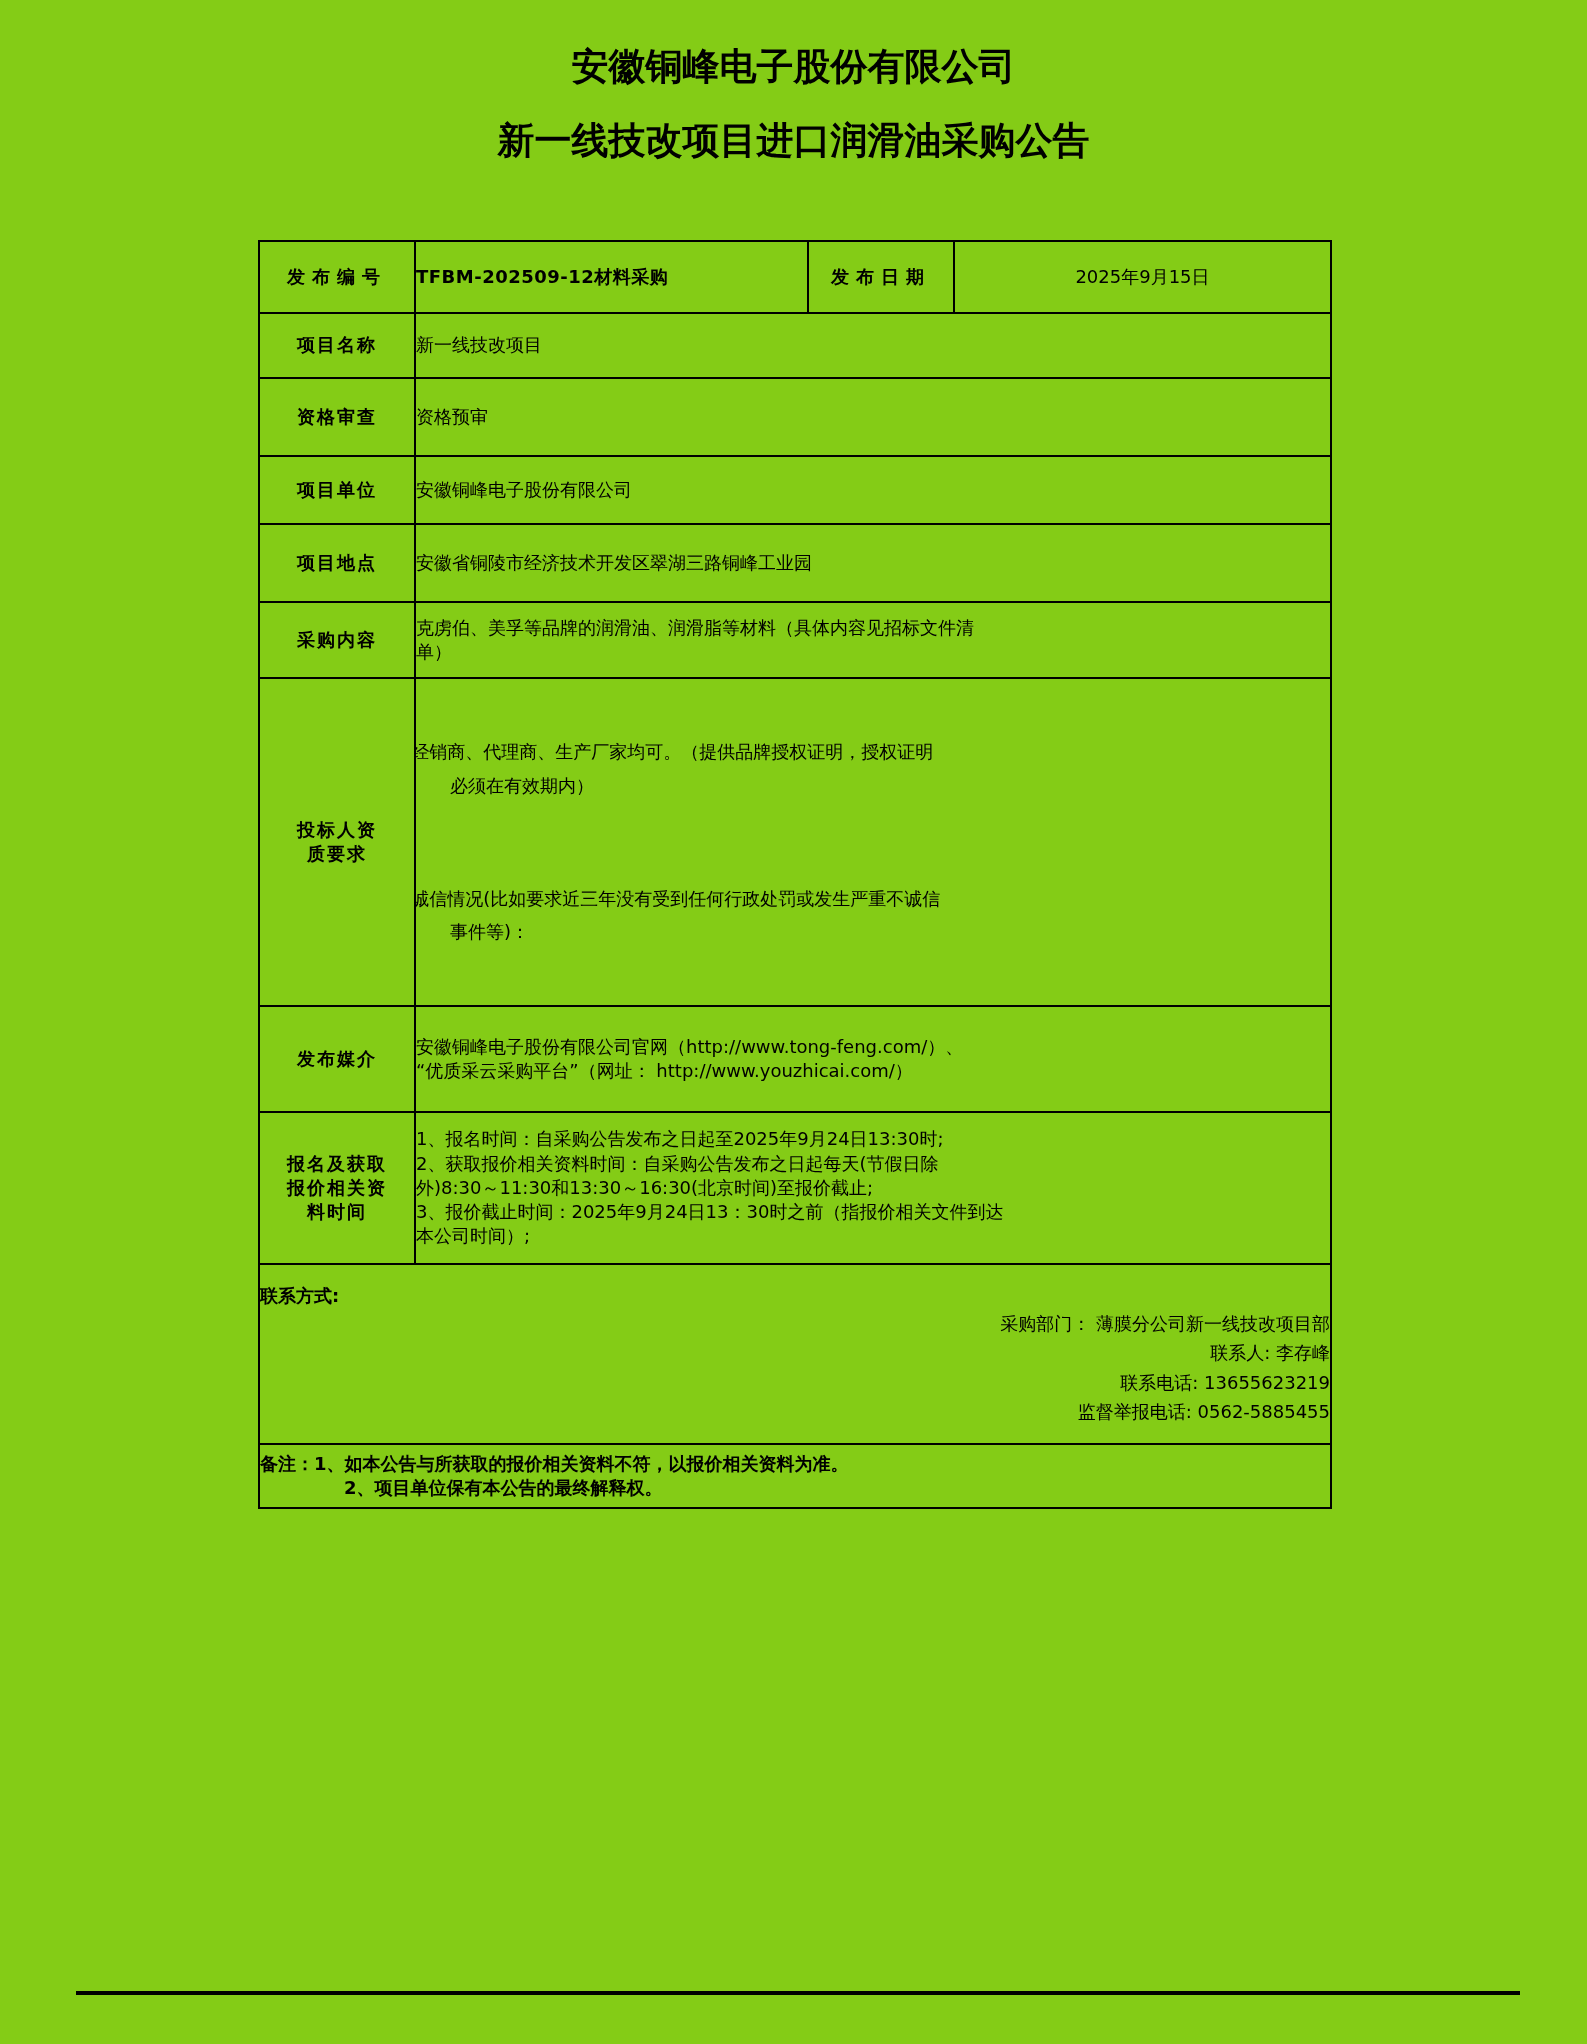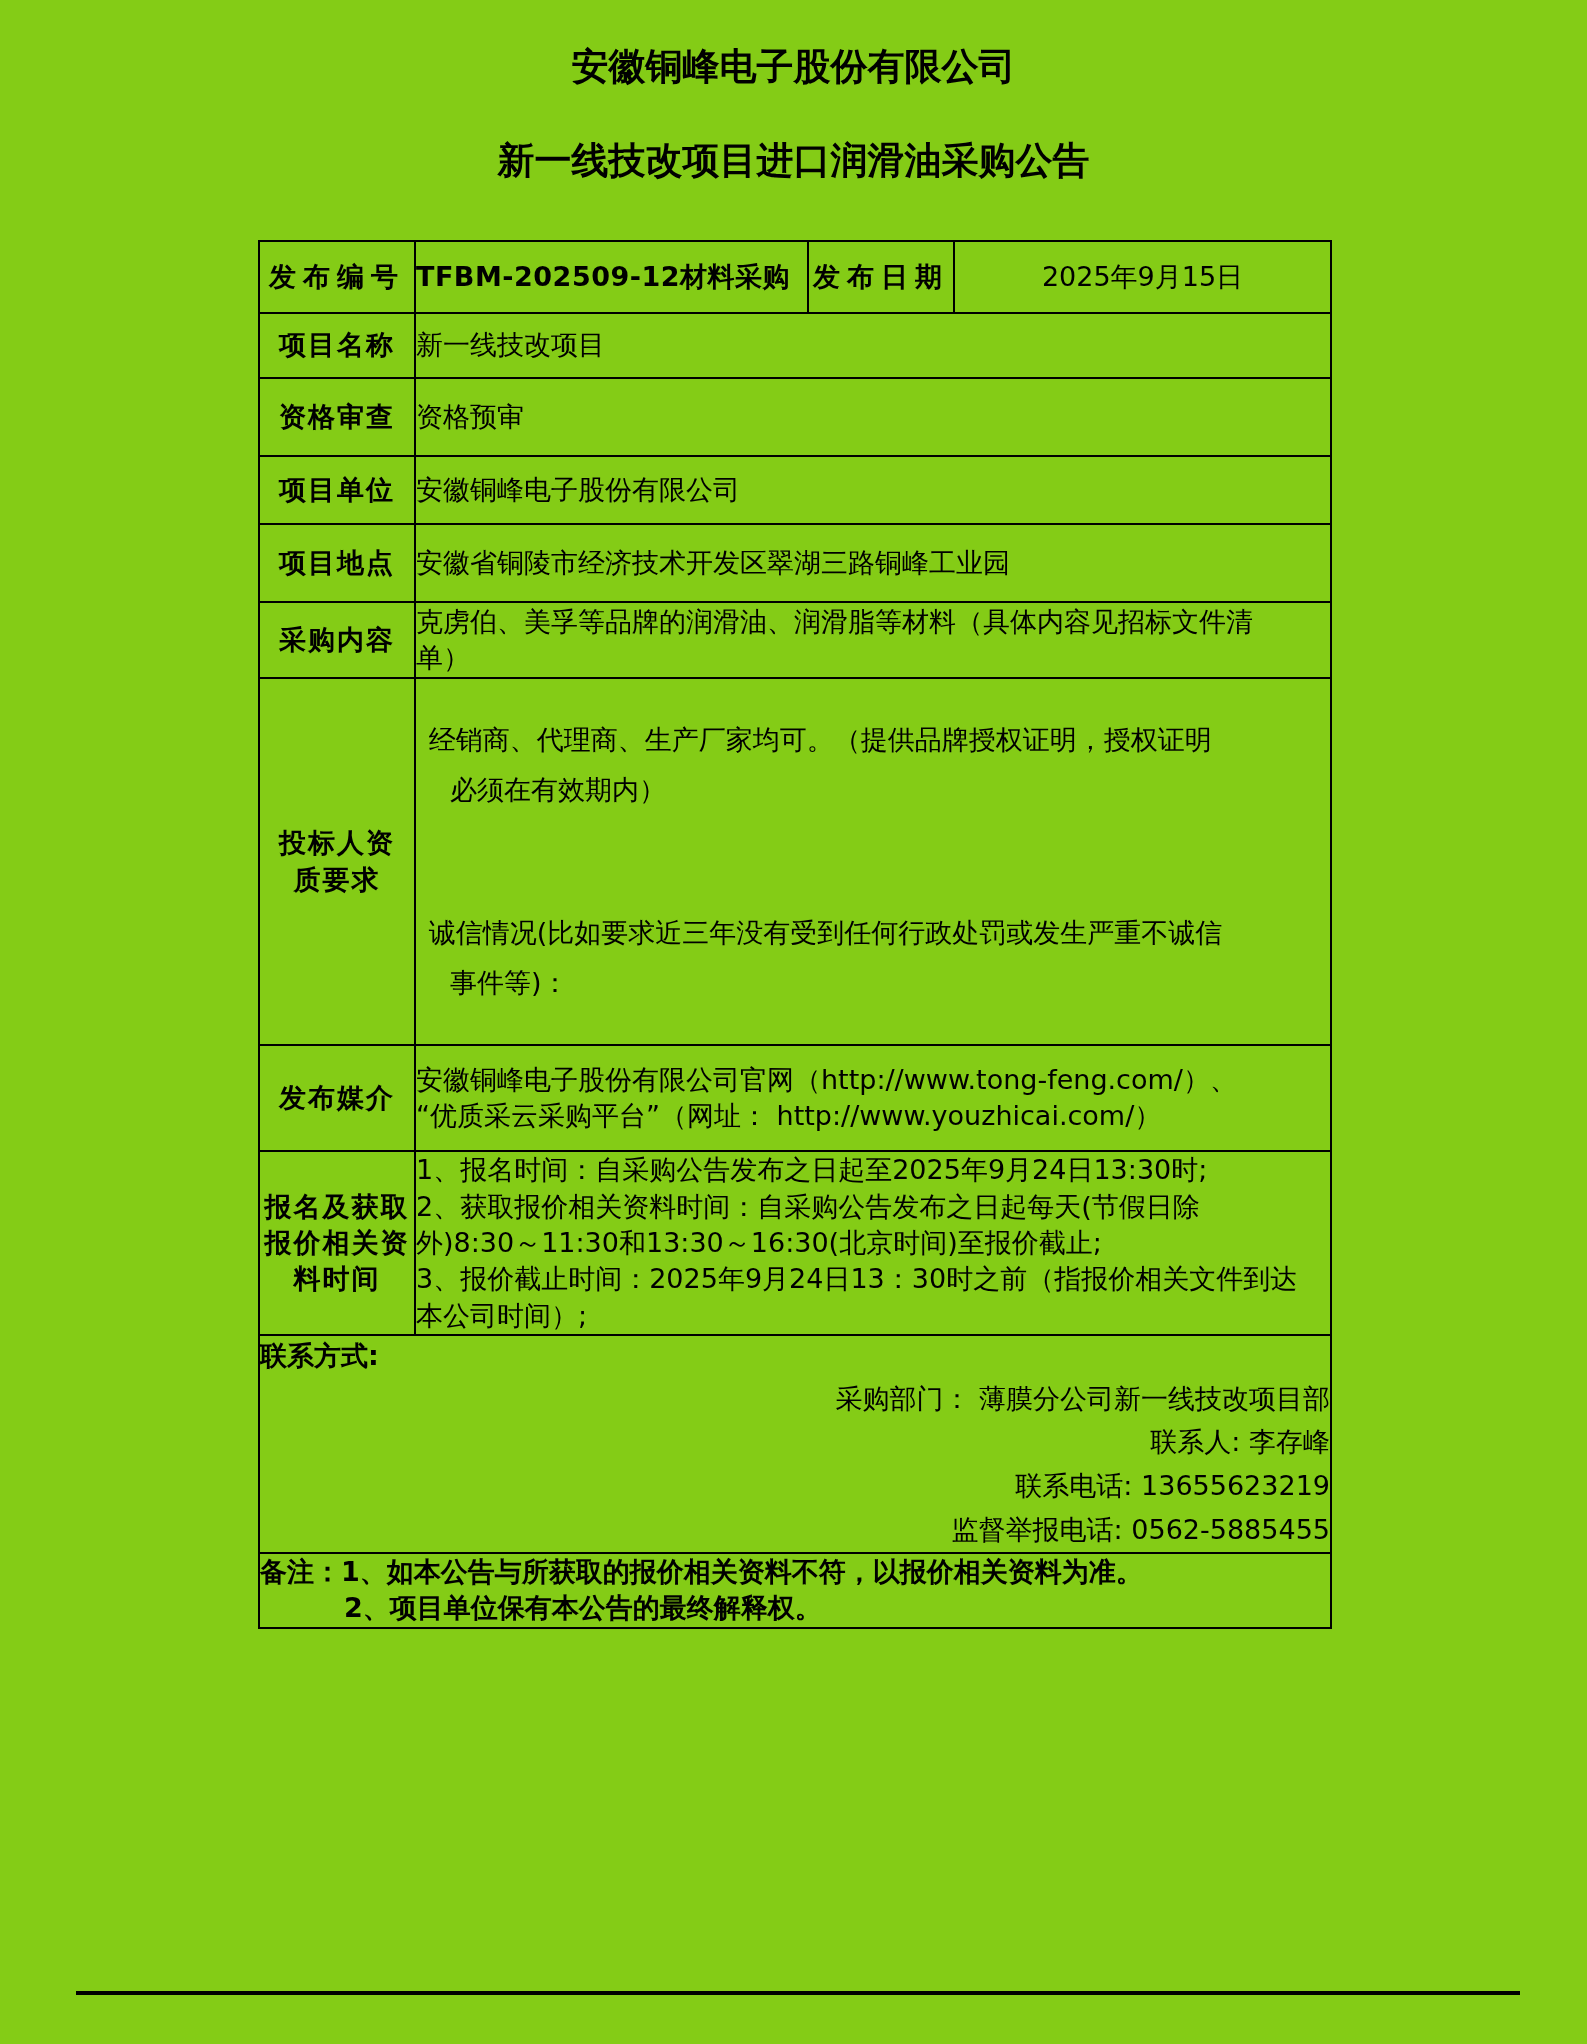"新一线技改项目进口润滑油采购公告" .doc-title.t2 { top: 136px -> 116px }
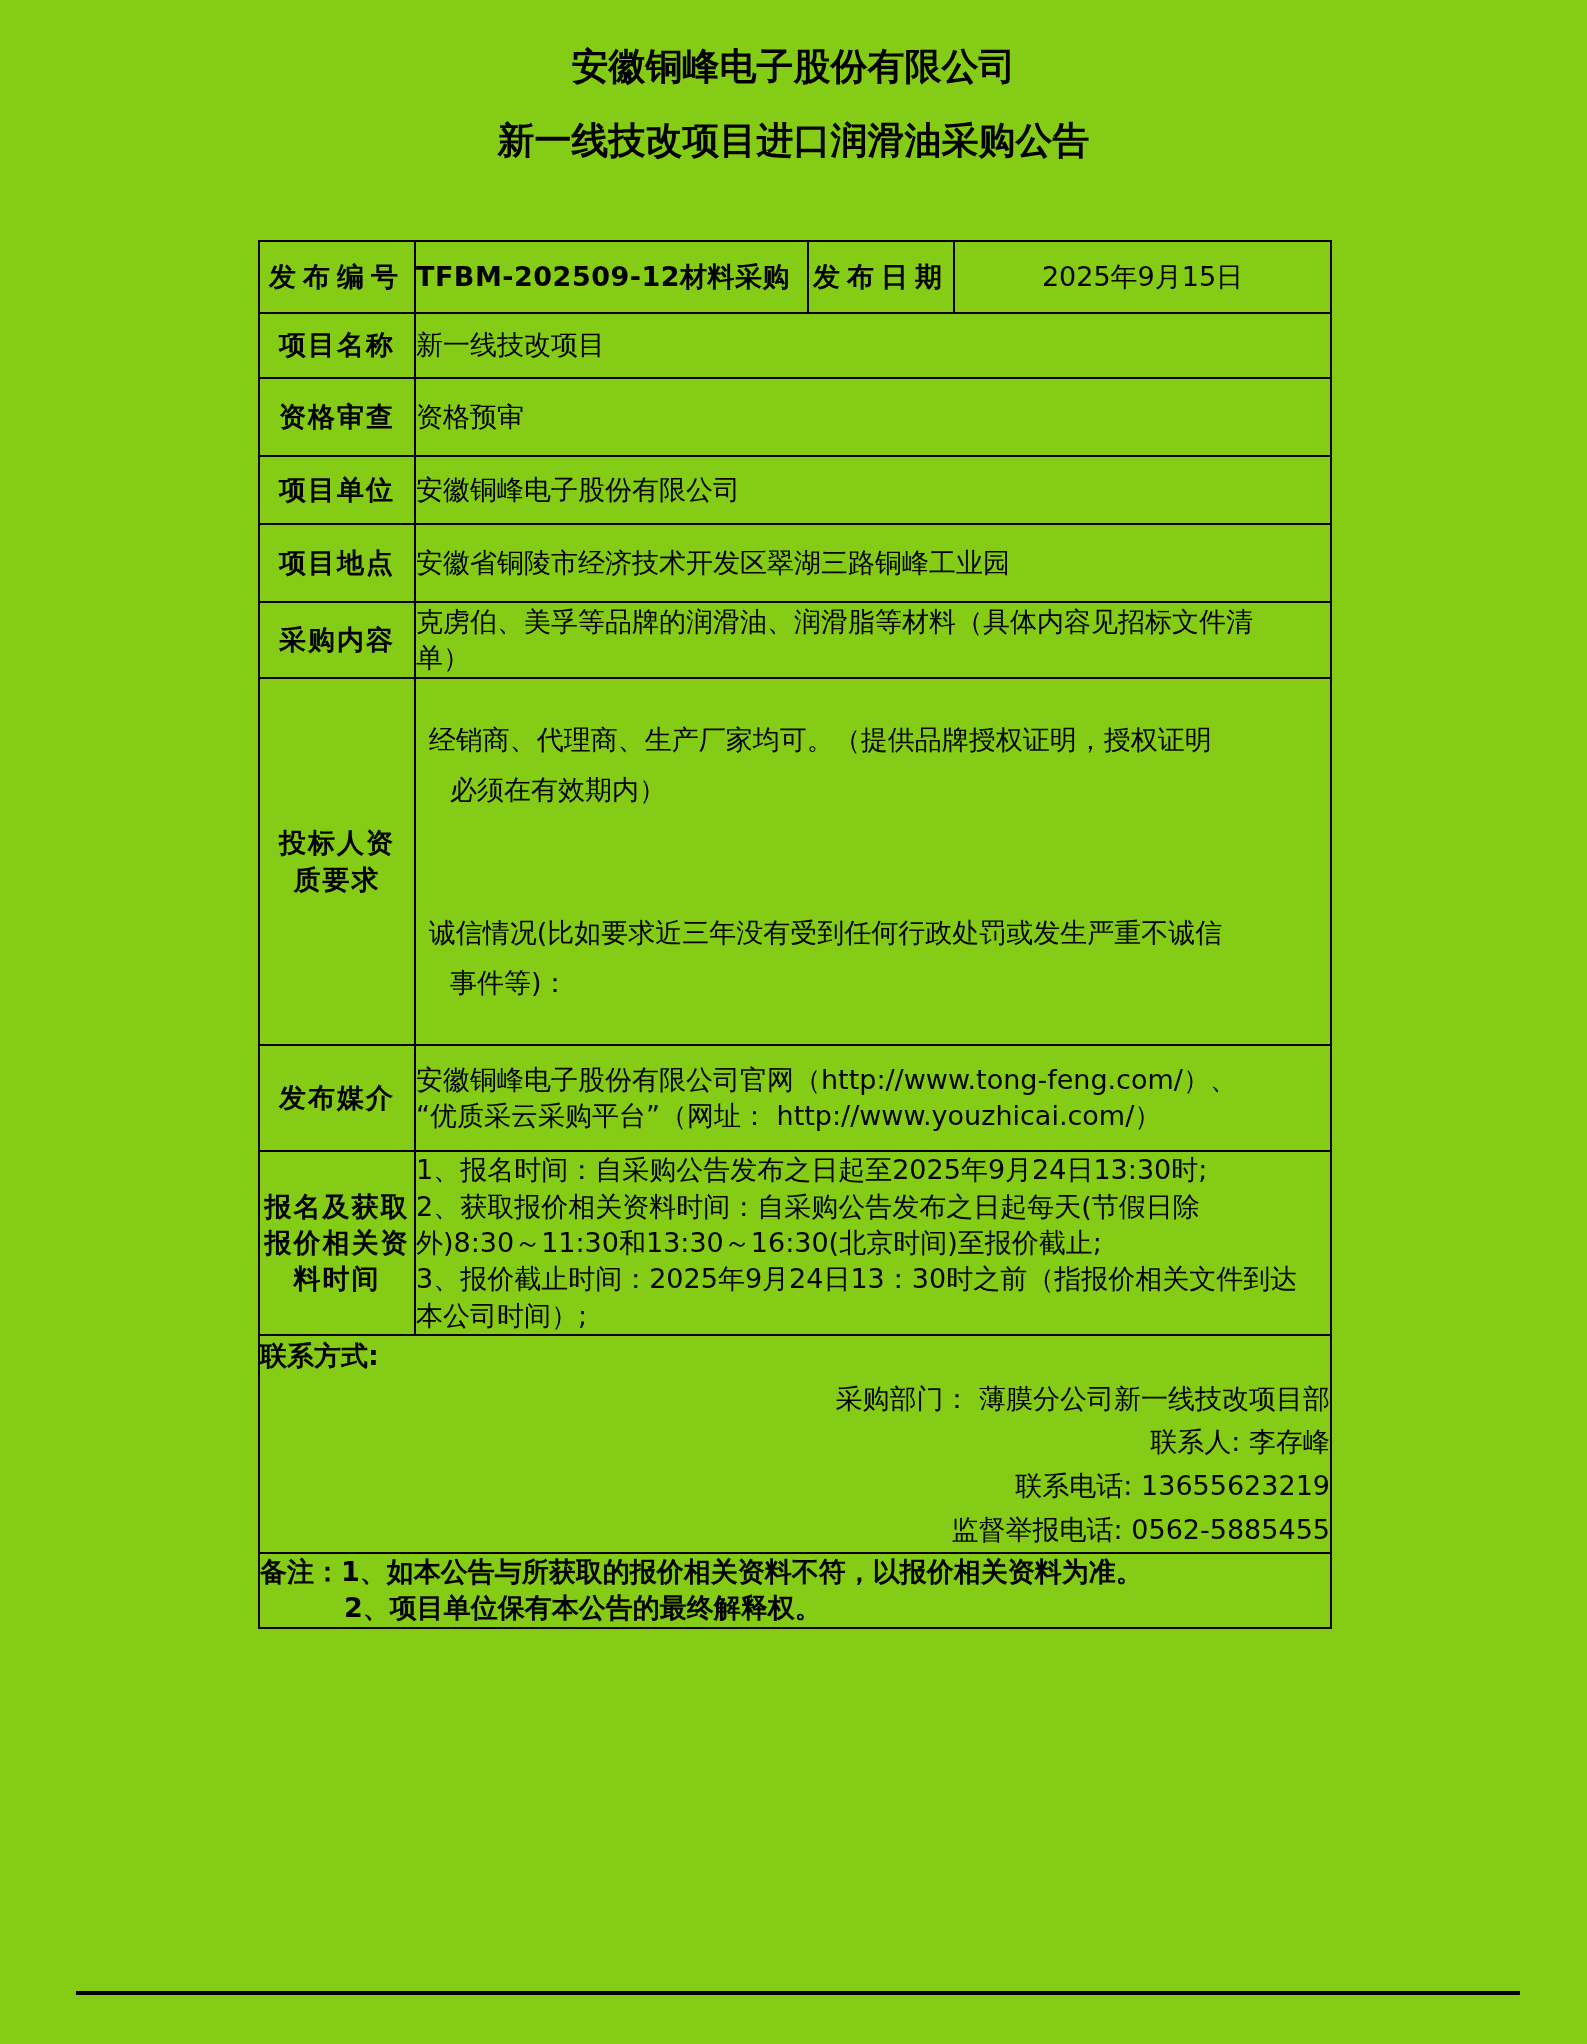"发布编号" table.announcement td { font-size: 27px -> 18px }
